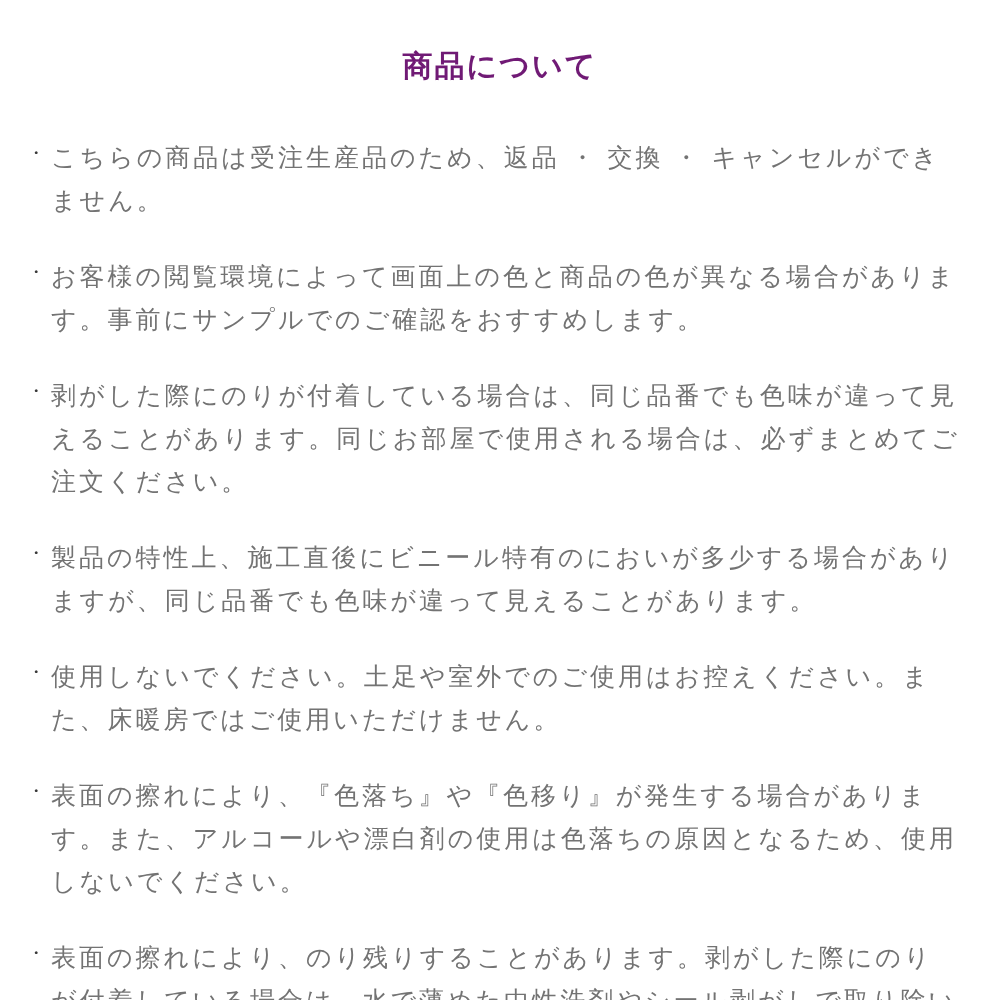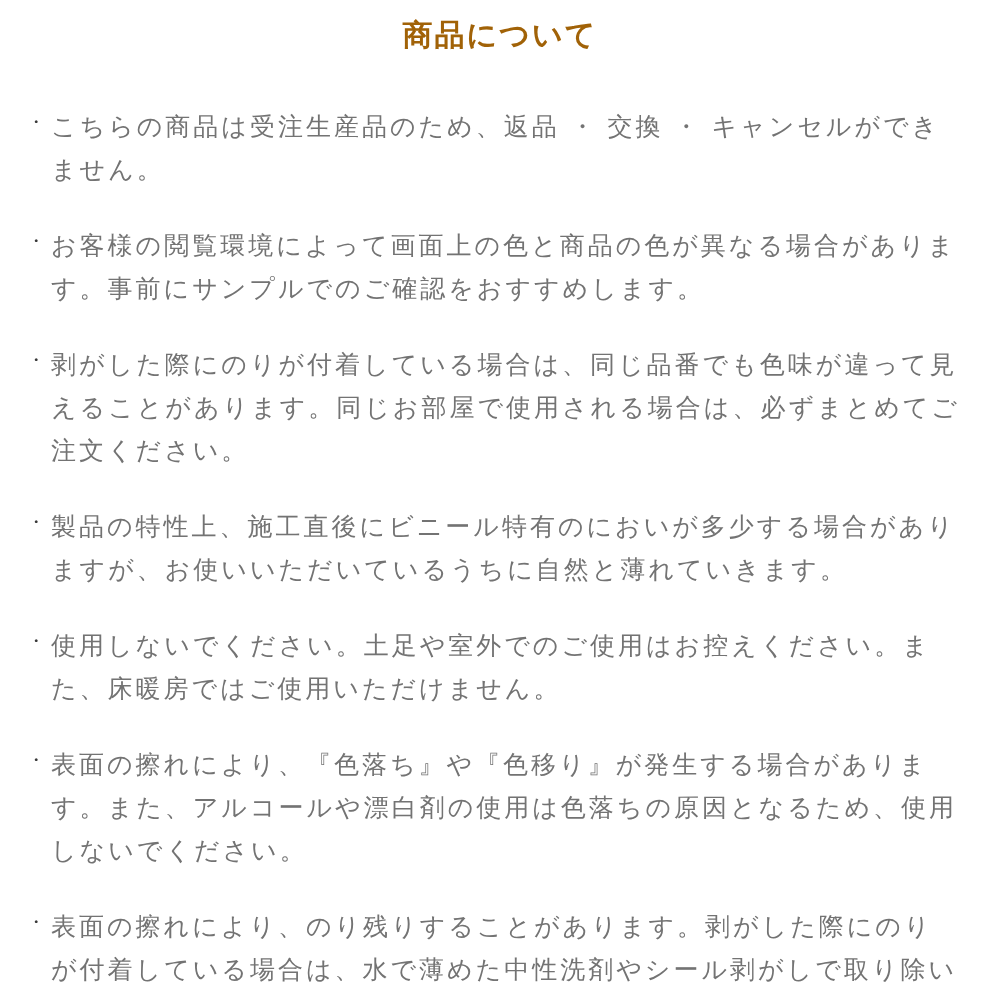"商品について" .title { color: #a16207 -> #701a75; padding-top: 15px -> 46px }
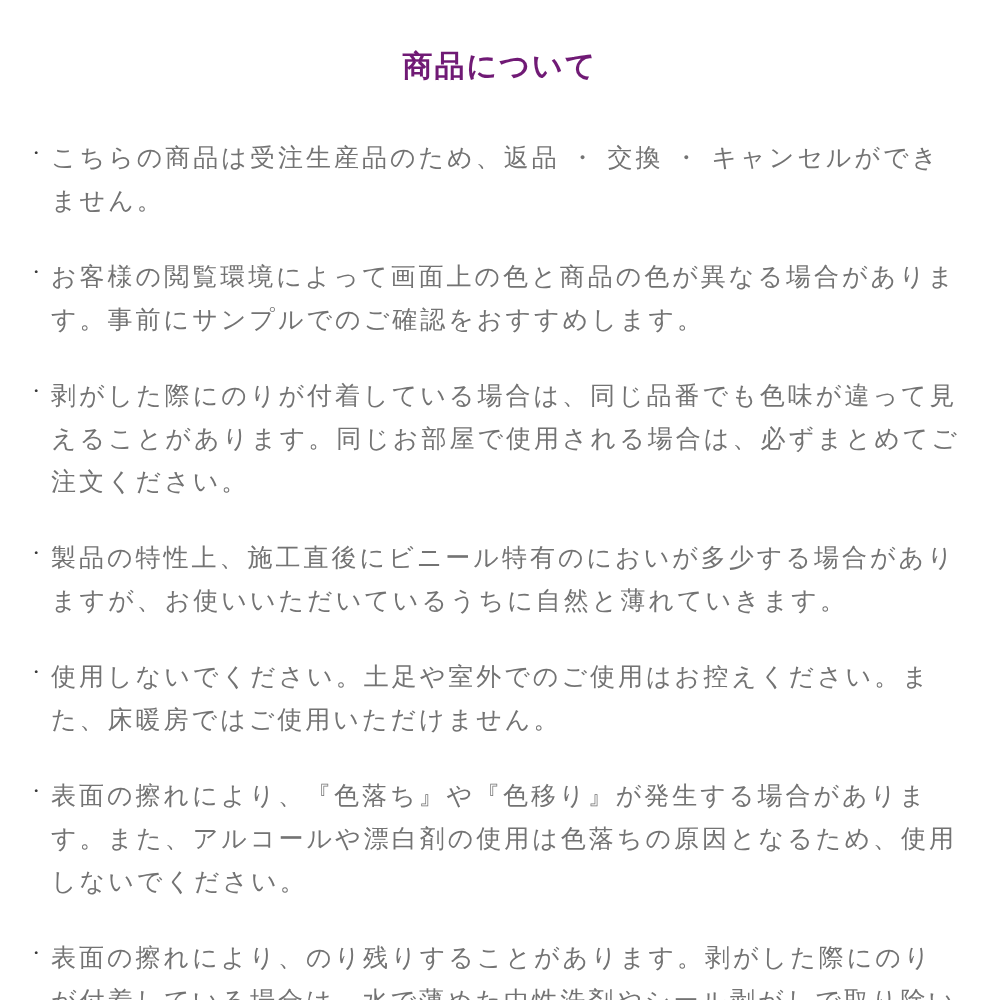"製品の特性上、施工直後にビニール特有のにおいが多少する場合がありますが、お使いい" p.bullet-text { text: お使いいただいているうちに自然と薄れていき -> 同じ品番でも色味が違って見えることがあり }
